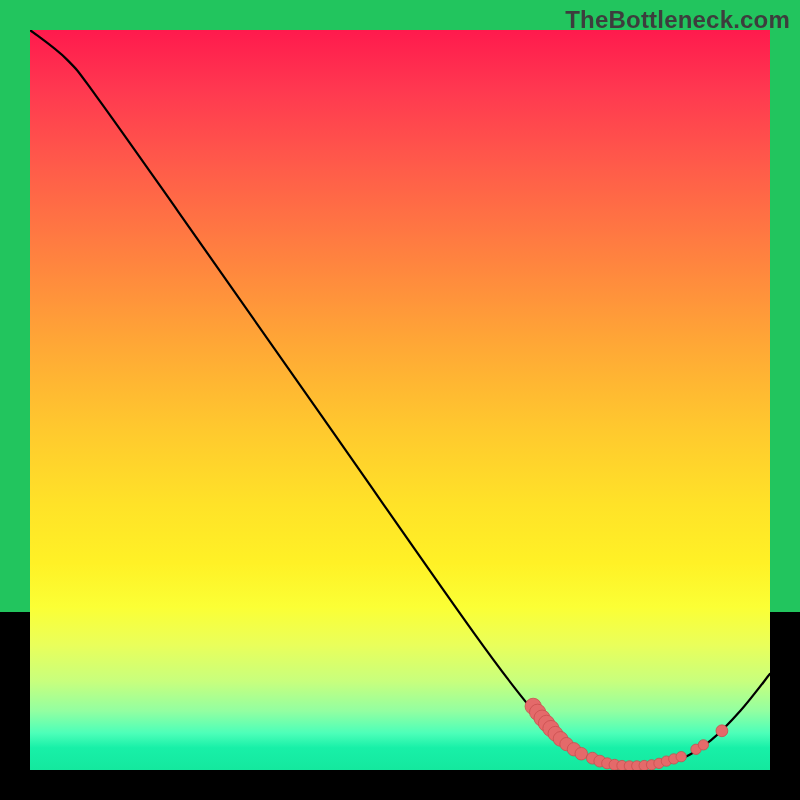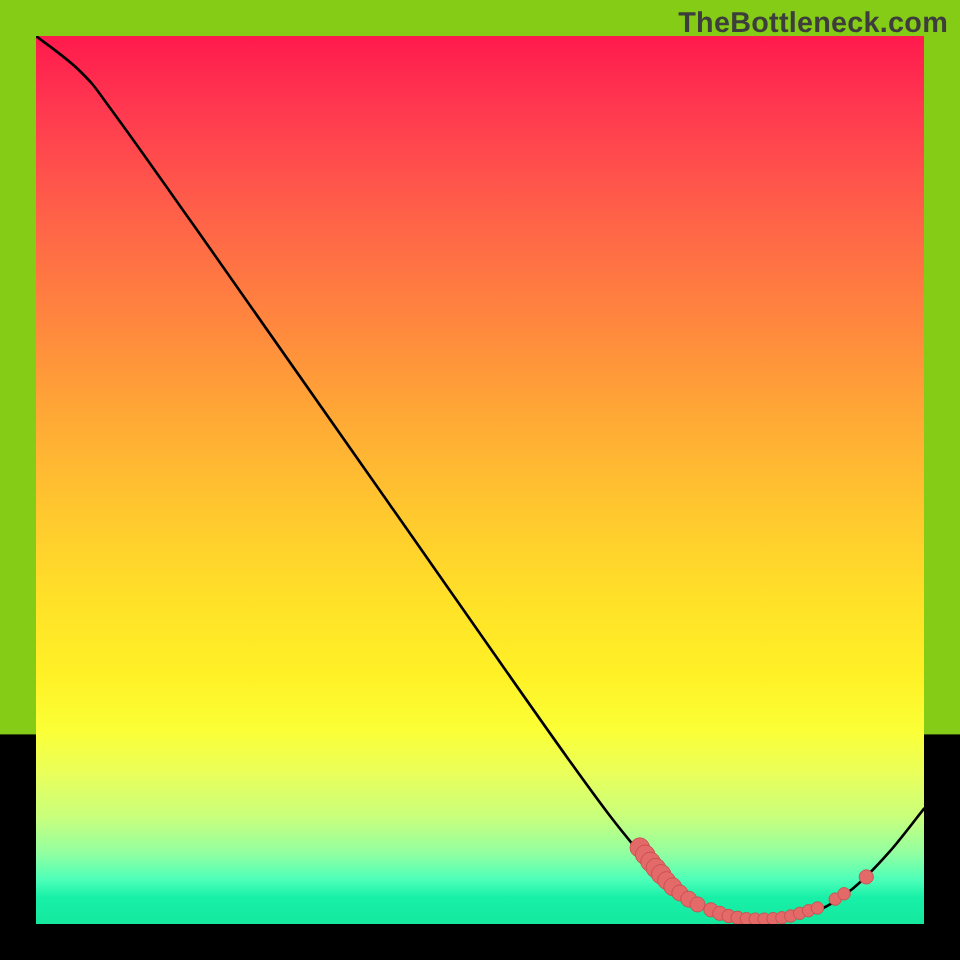"TheBottleneck.com" .frame { background: #84cc16 -> #22c55e }
